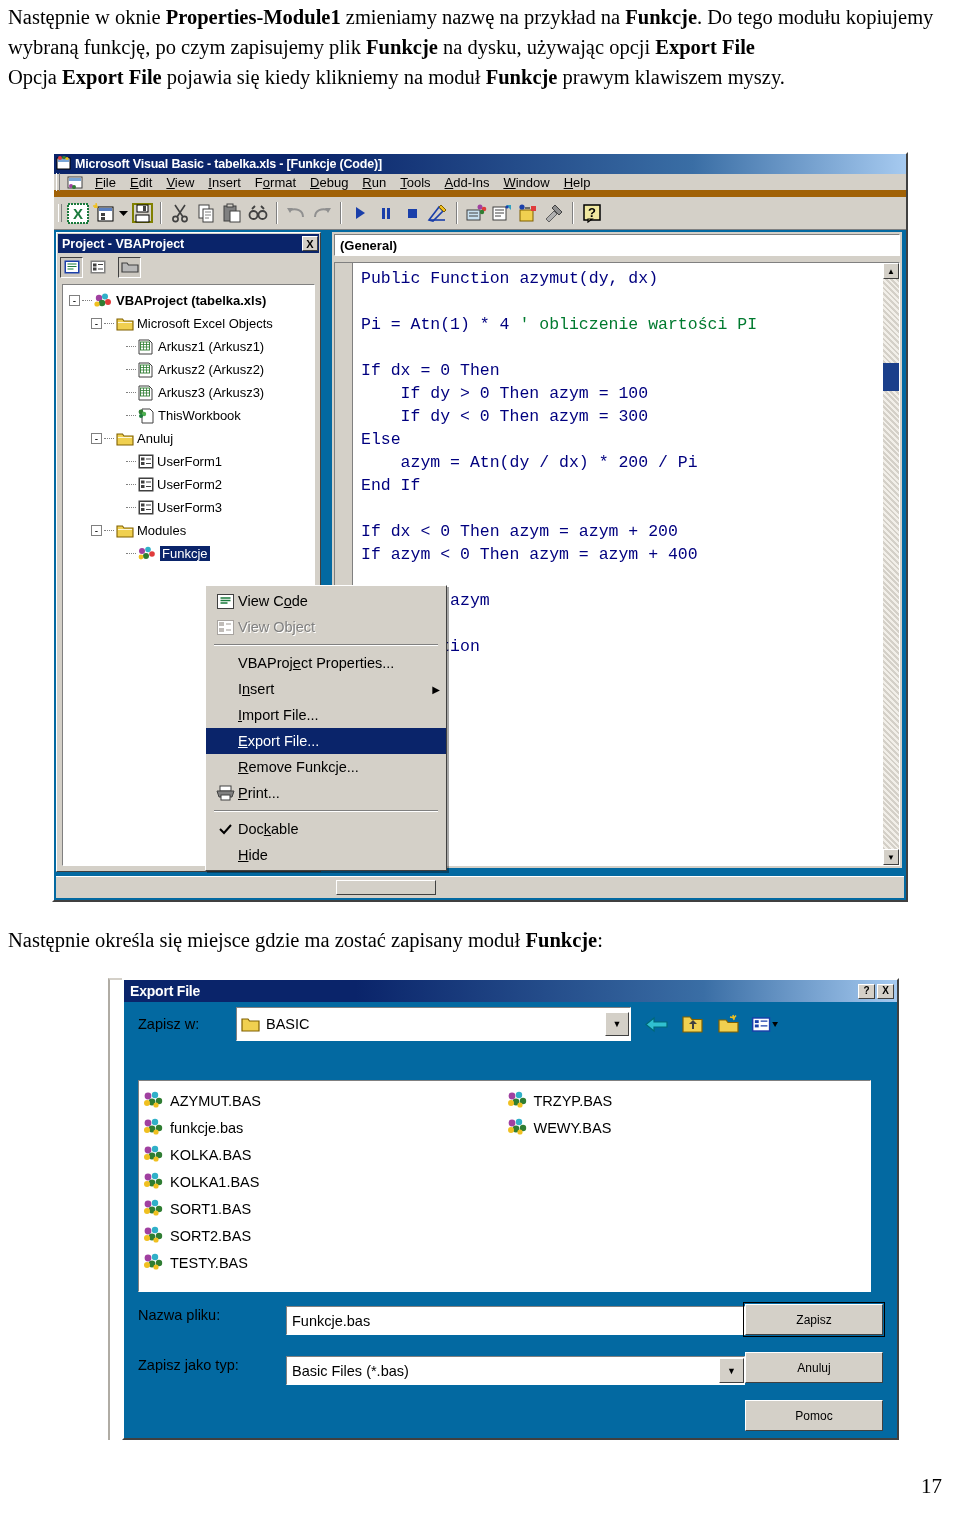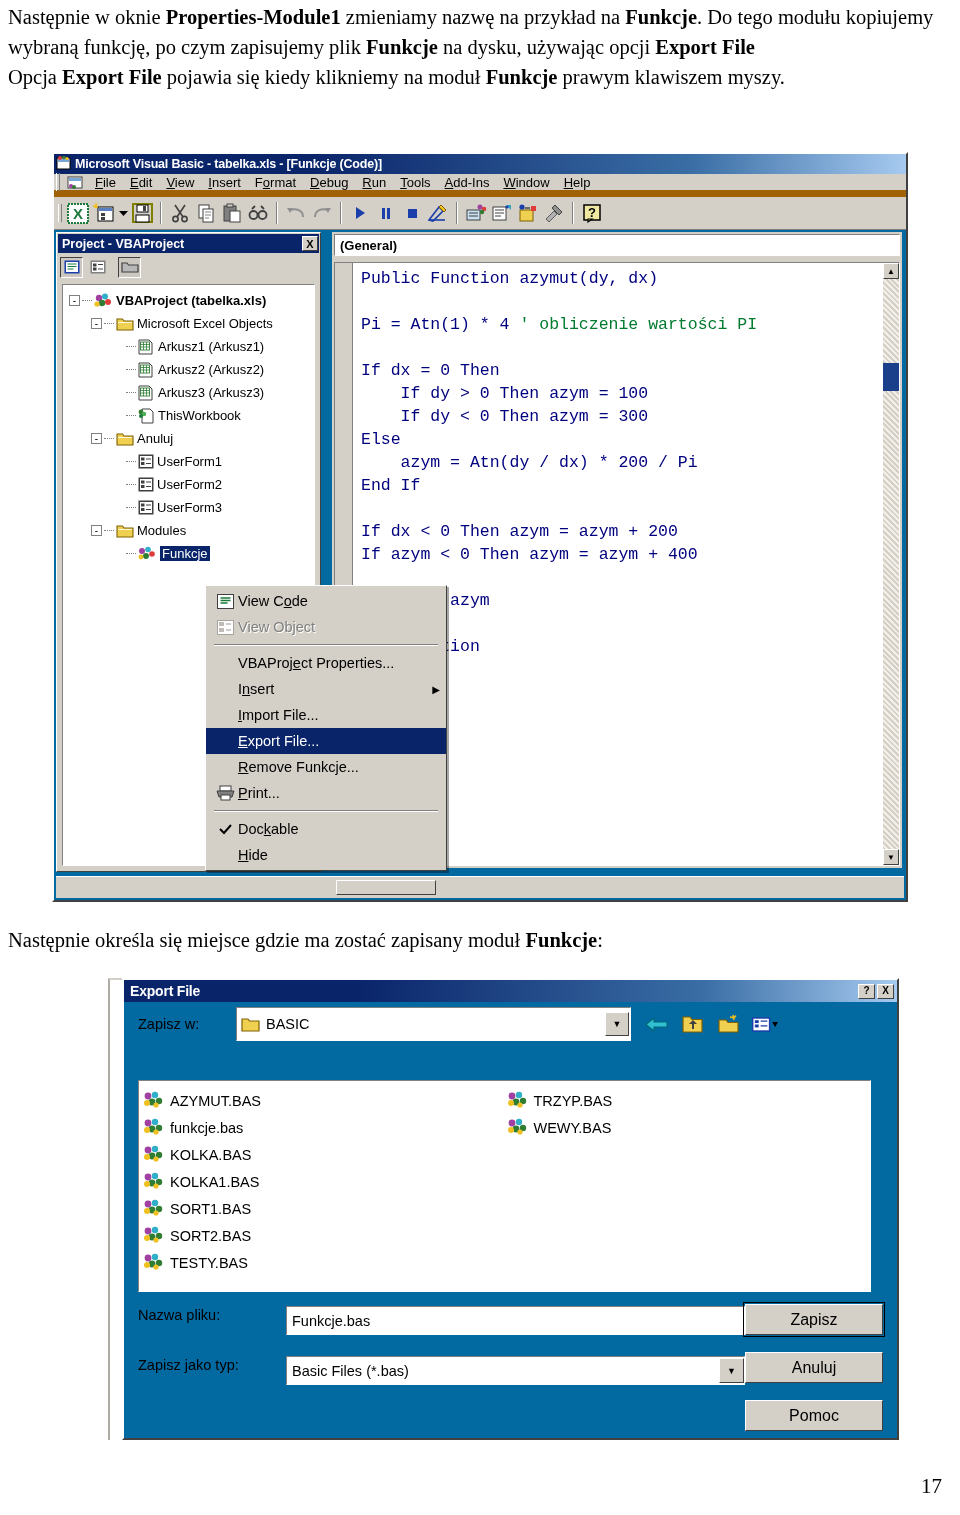"Zapisz" .dlg-btn { font-size: 16px -> 12px }
